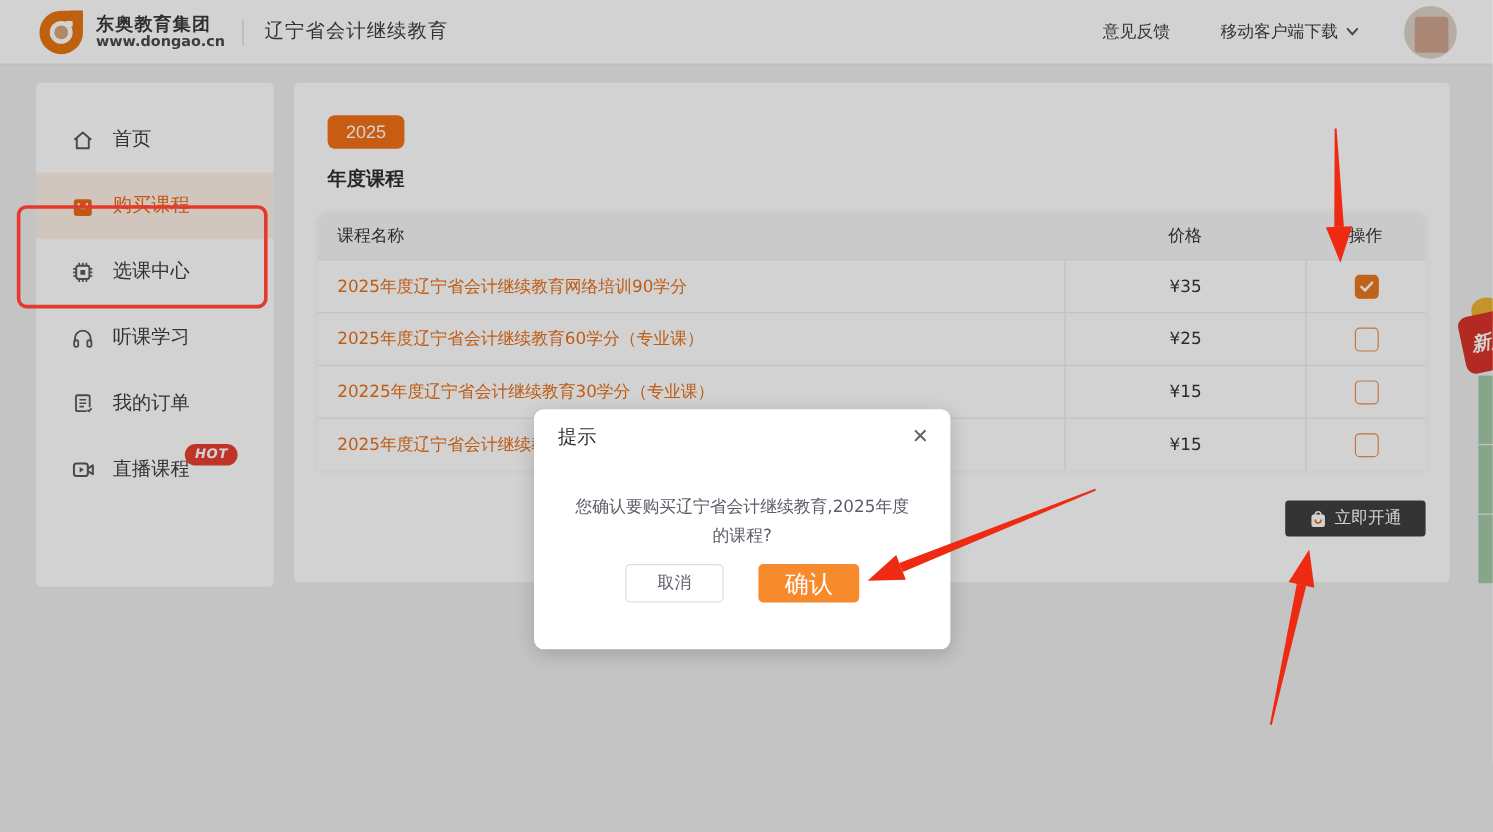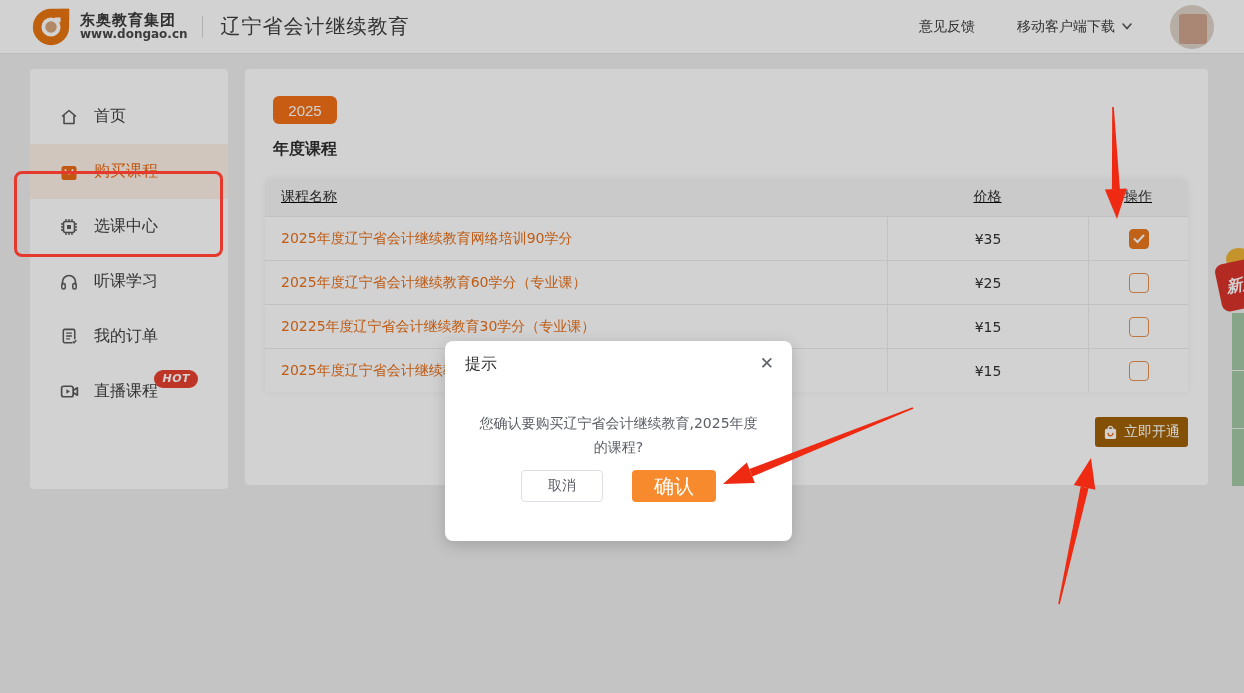"辽宁省会计继续教育" .site-title { font-size: 20px -> 16px }
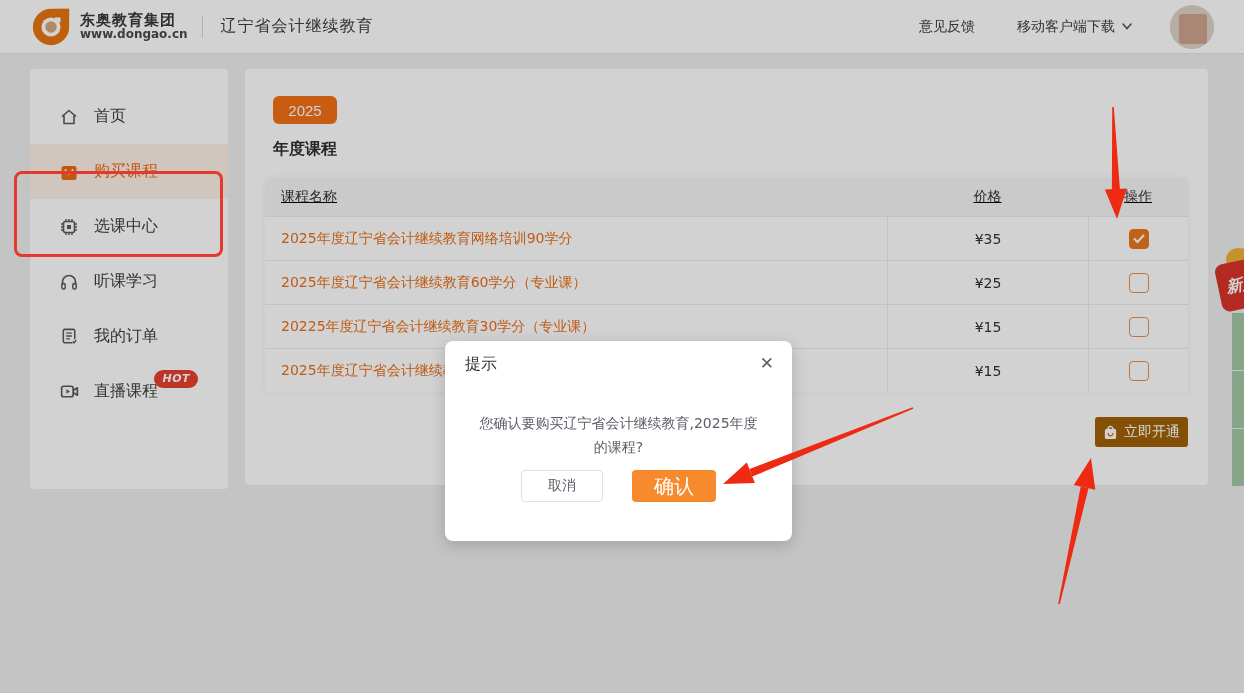"课程名称" .t-head { text-decoration: underline -> none }
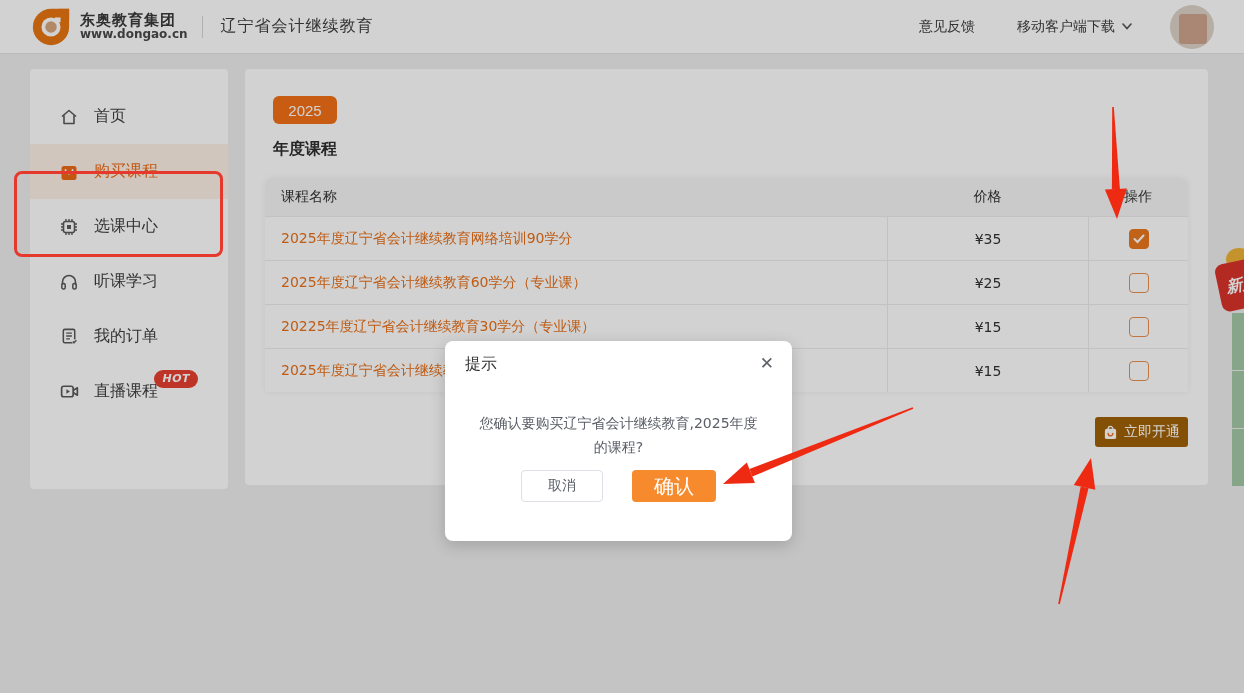"立即开通" .open-btn { background: #a16207 -> #404040; padding: 0 8px -> 0 20px }
